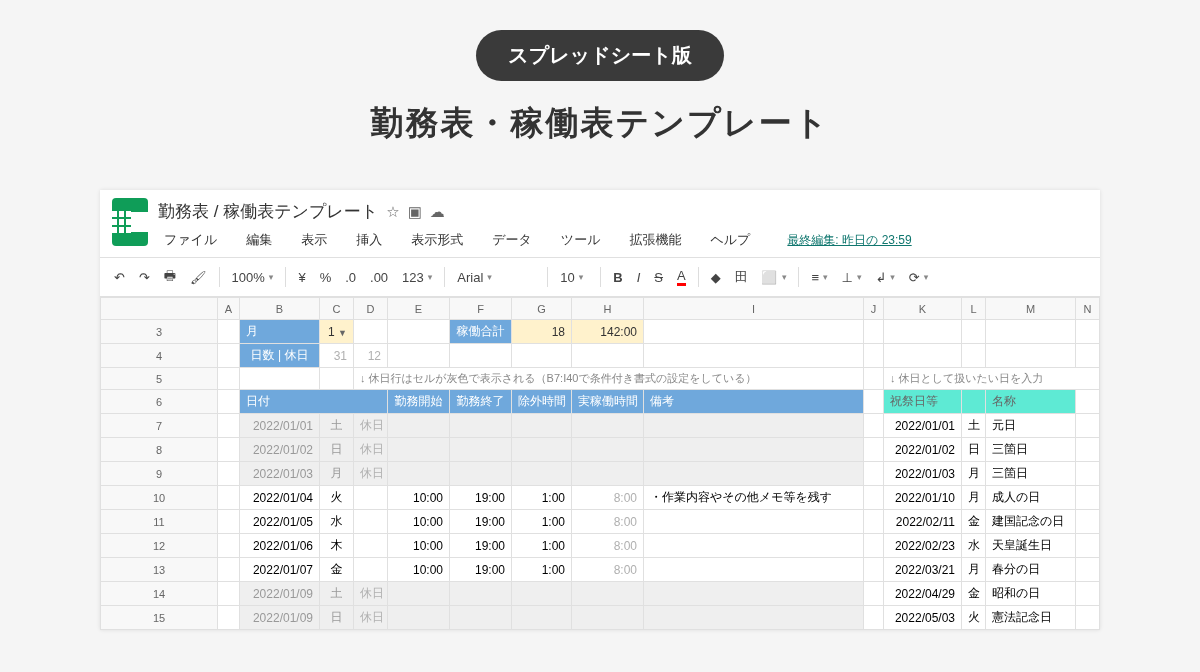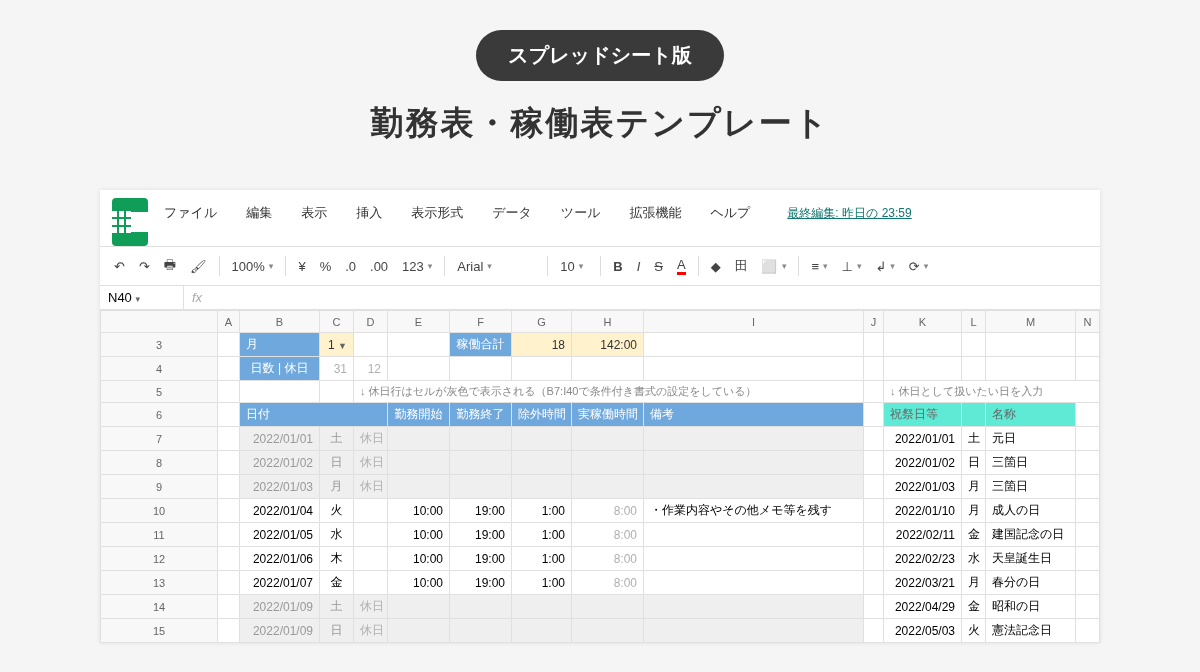"勤務表 / 稼働表テンプレート" div.doc-title-row { html: none -> <div> <span>勤務表 / 稼働表テンプレート</span> <span>☆</span> <span>▣</span> <span>☁</span> </div> }
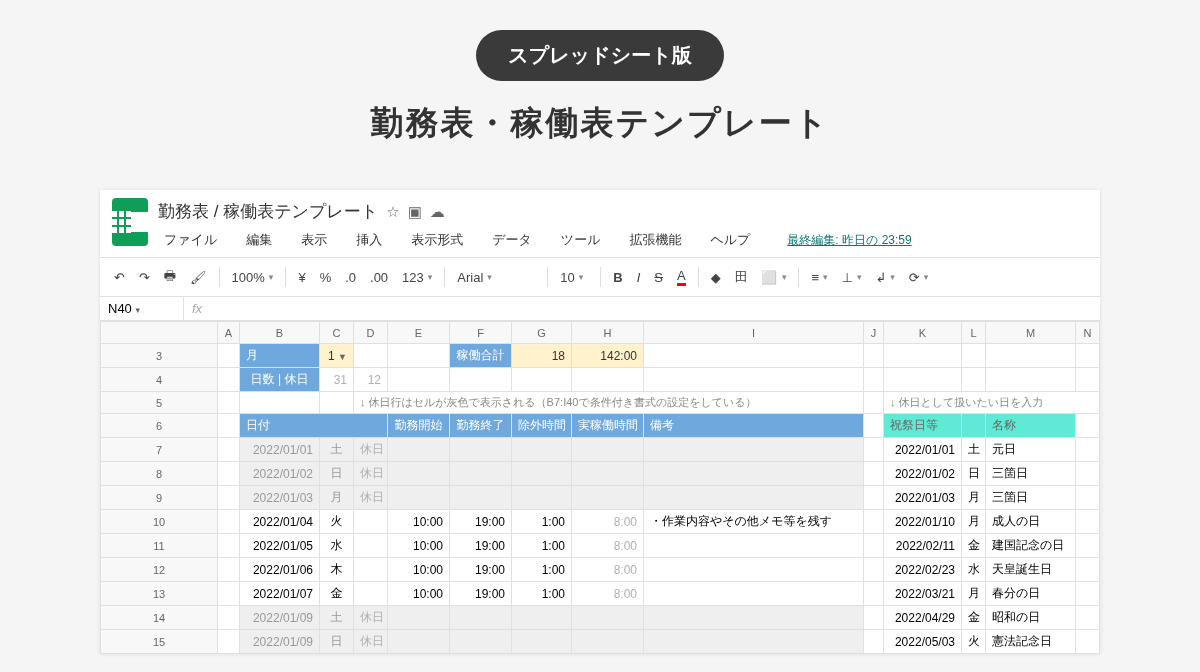"N40 ▾" div.namebox-row { html: <div> <div><span>N40</span> <span>▾</span></div> <div>fx</div> <div></div> </div> -> none }
